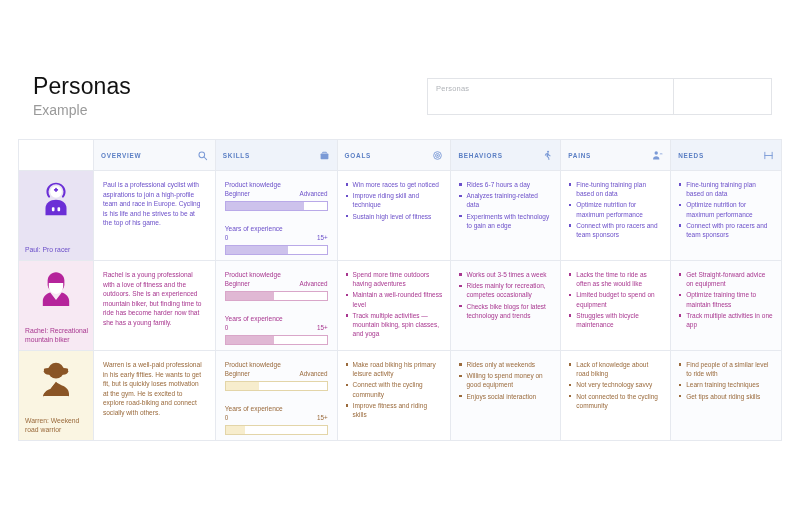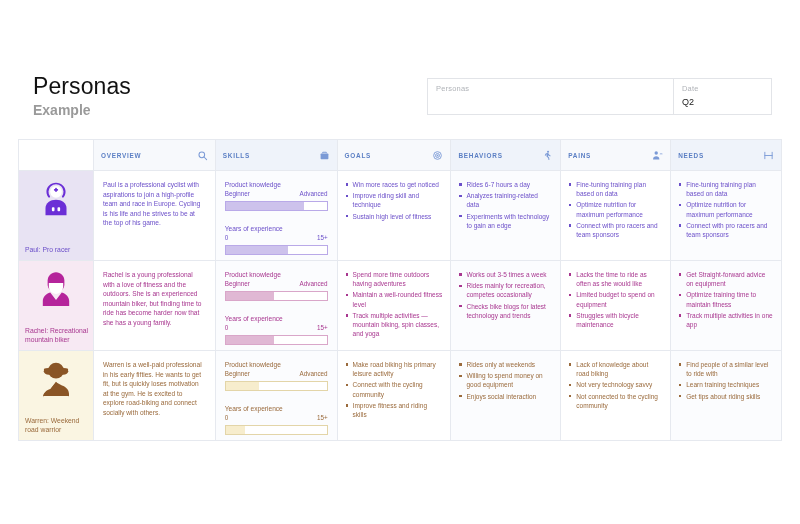"Date" div.meta-cell { html: <div> <div>Date</div> <div>Q2</div> </div> -> none }
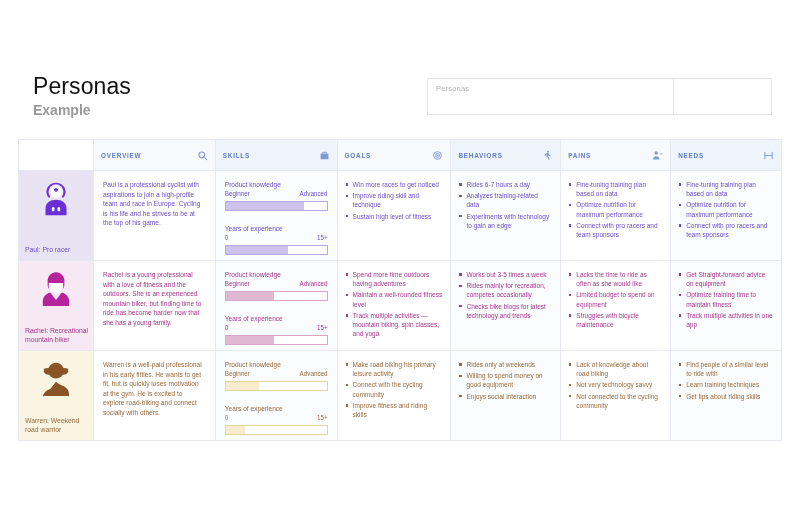"Example" .page-sub { font-weight: 700 -> 400 }
